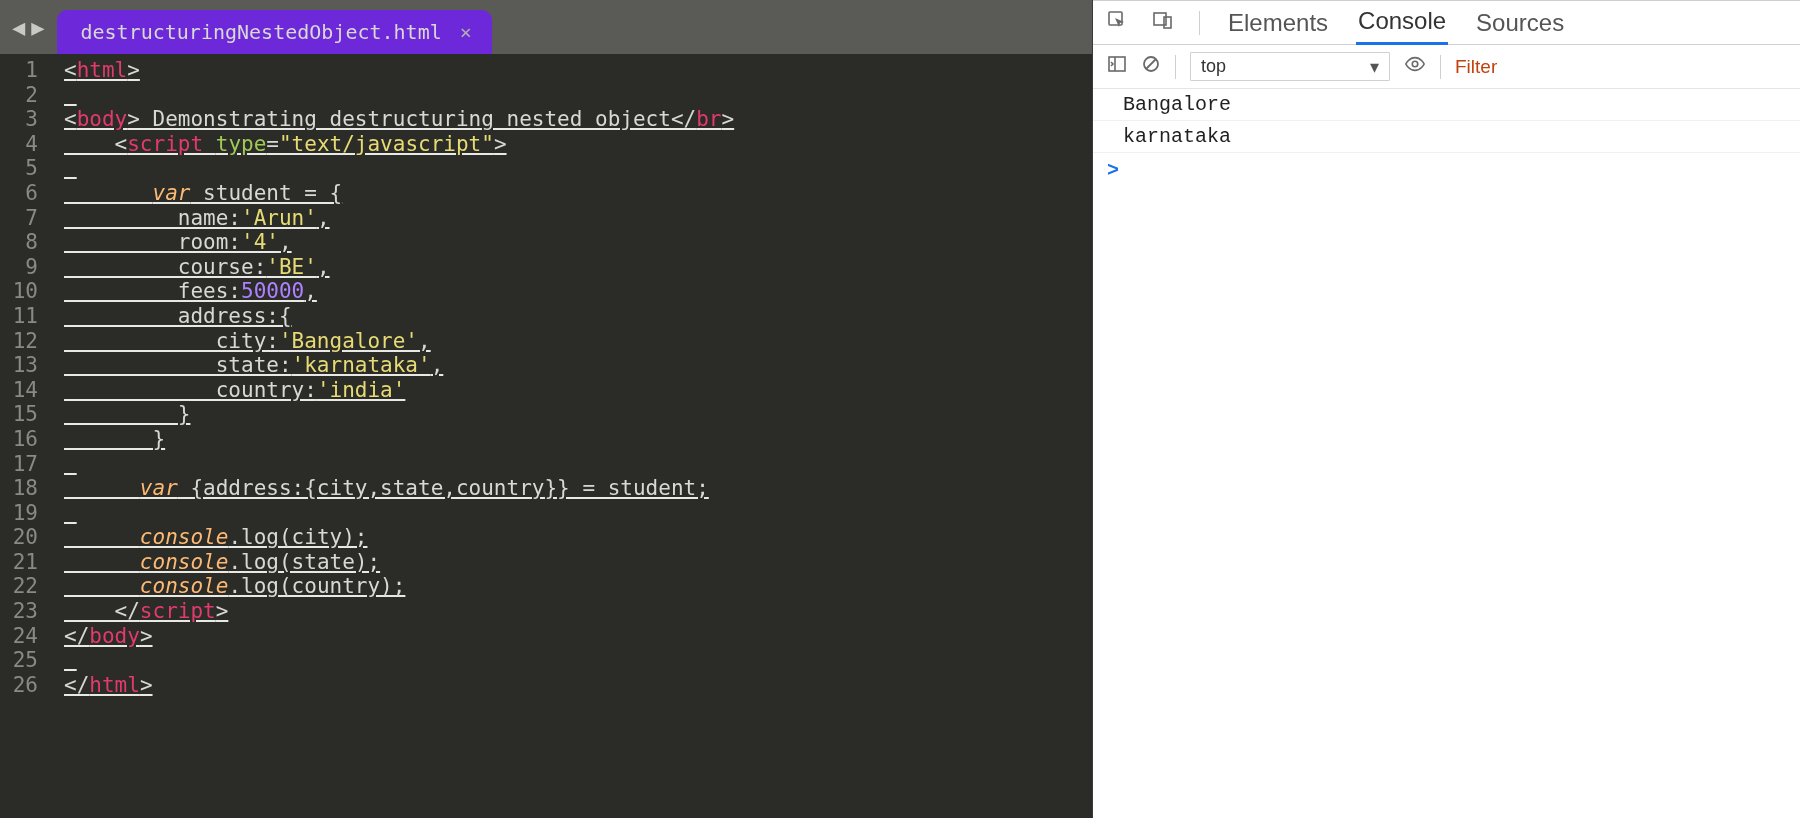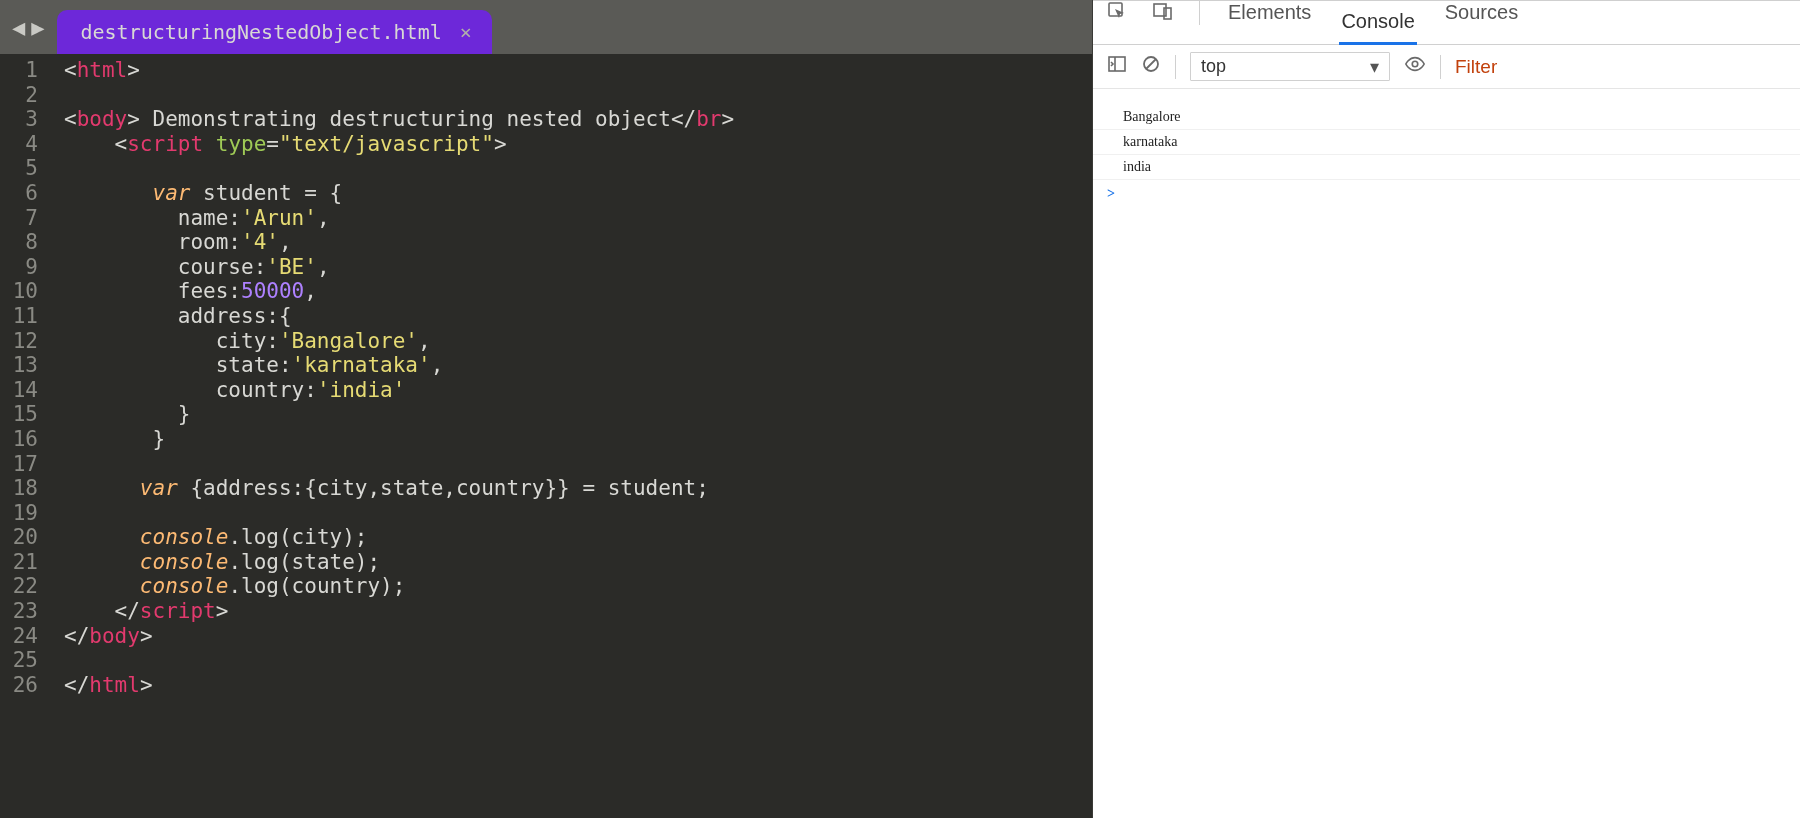"Elements" .dt-tabs { align-items: flex-start -> center; font-size: 20px -> 24px }
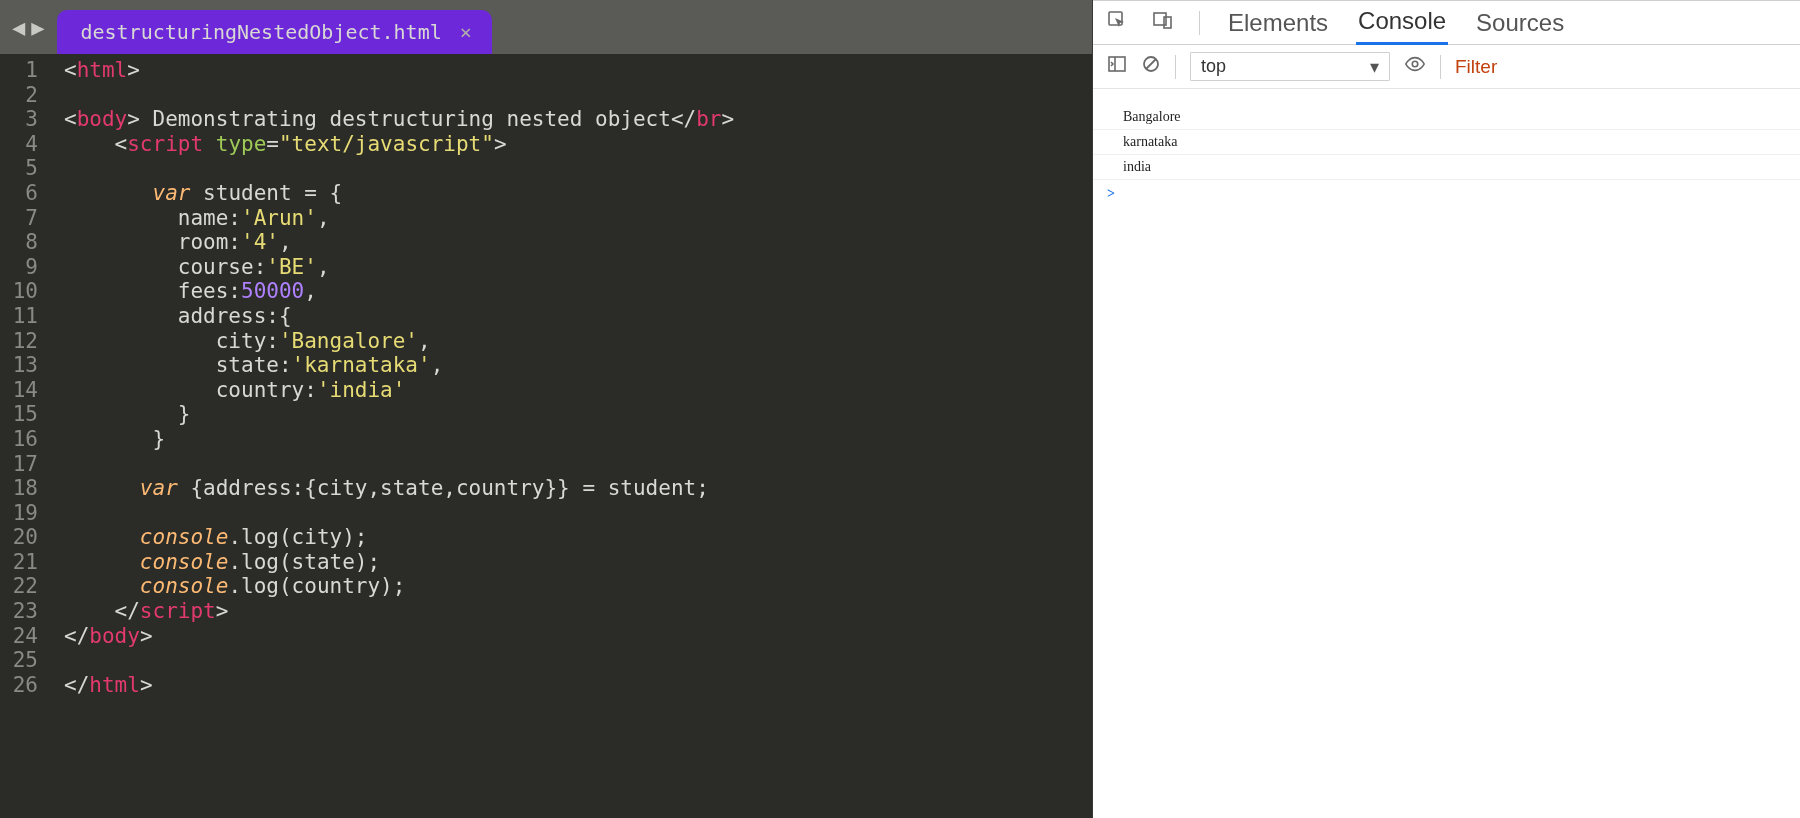"<html>" .code { text-decoration: none -> underline }
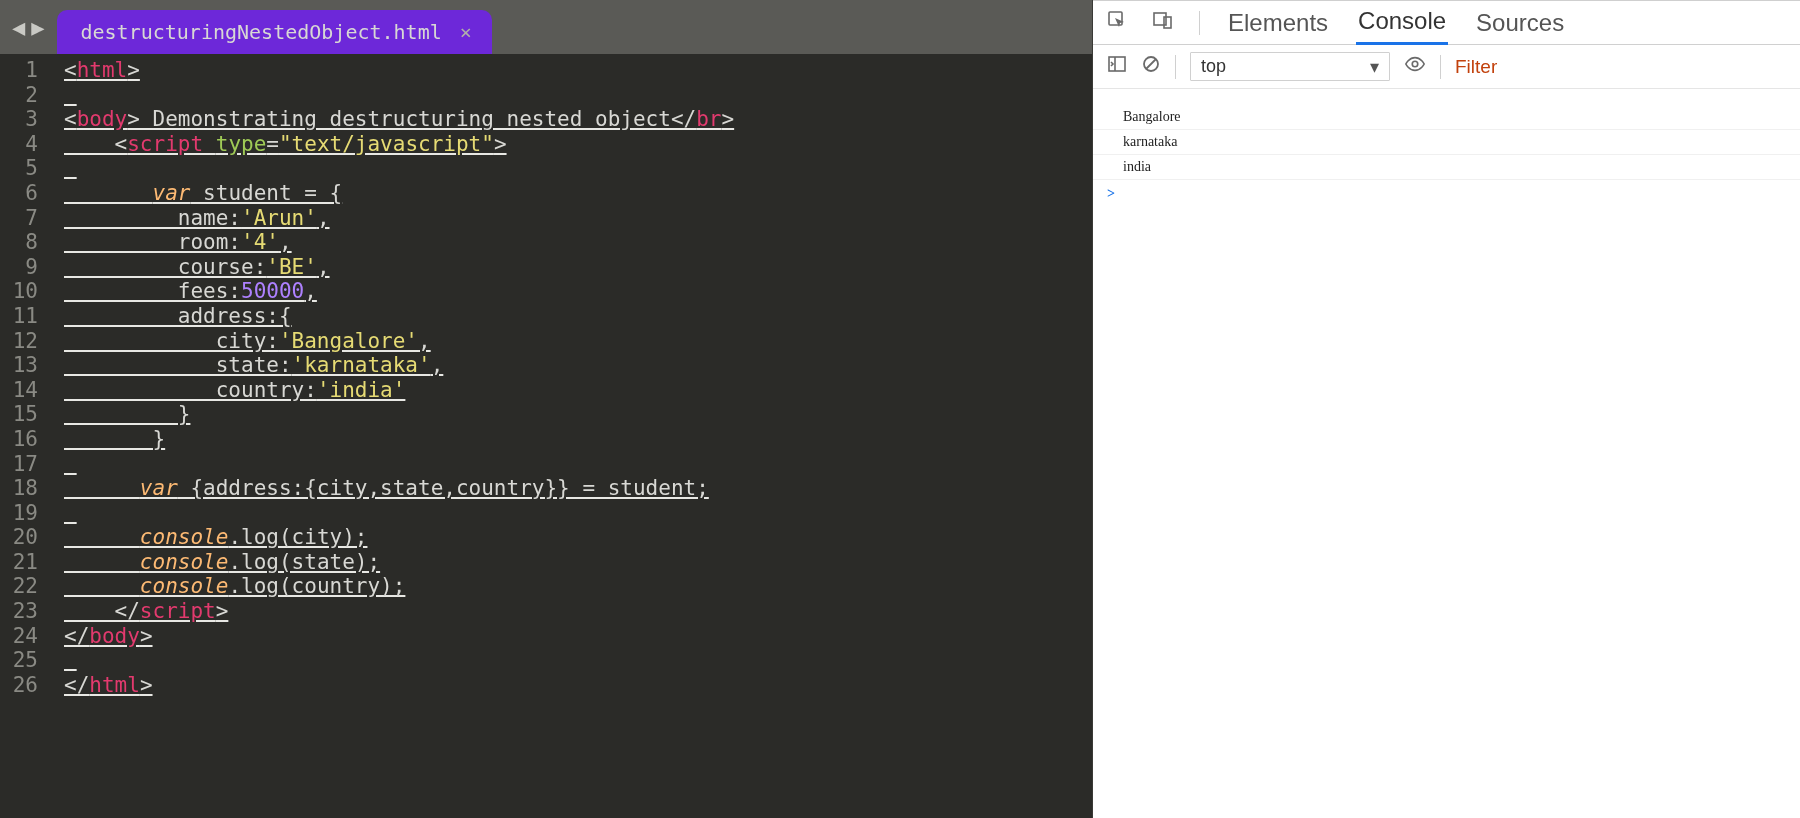"Bangalore" .console-out { font-family: Liberation Serif, serif -> Liberation Mono, monospace; font-size: 14px -> 20px; margin-top: 16px -> none }
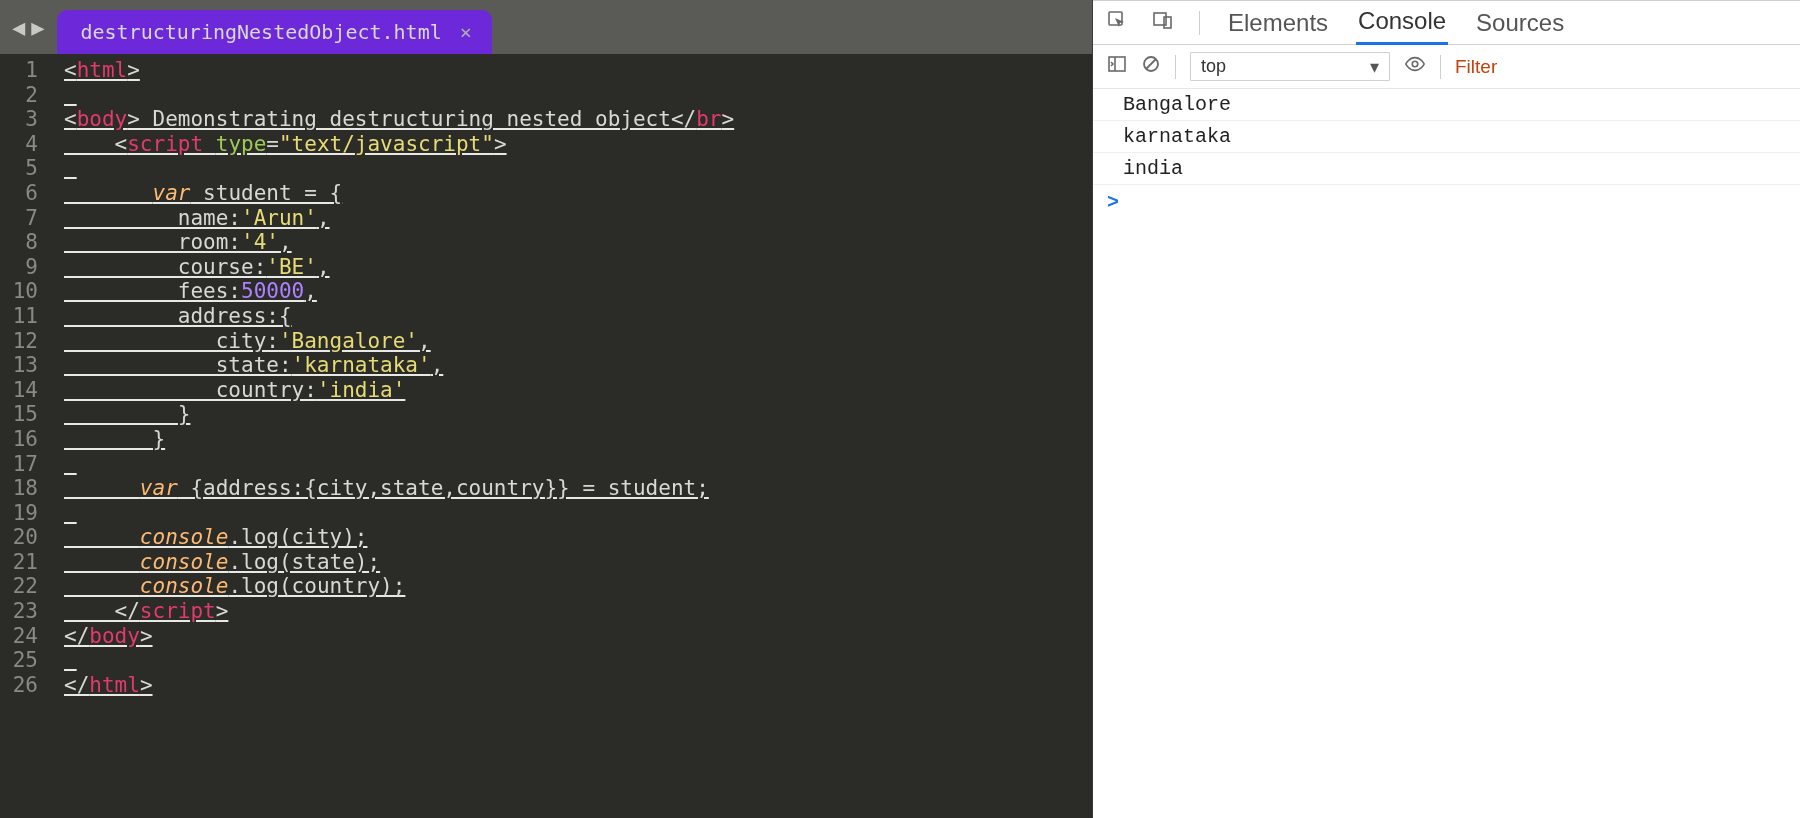"india" div.line { html: <div>india</div> -> none }
